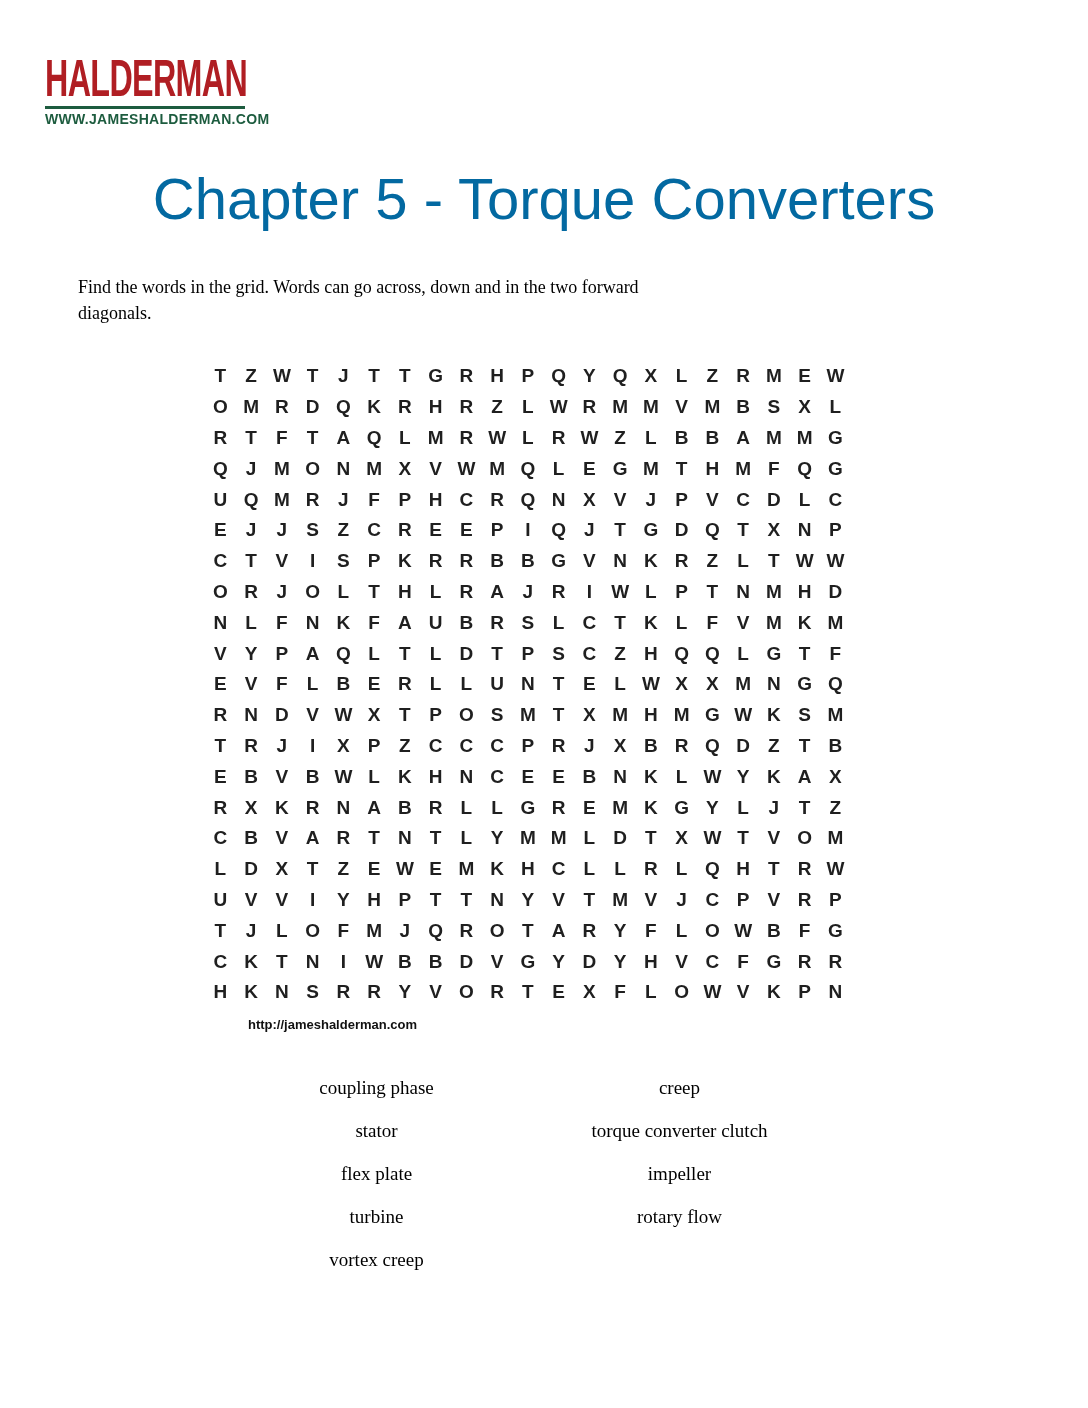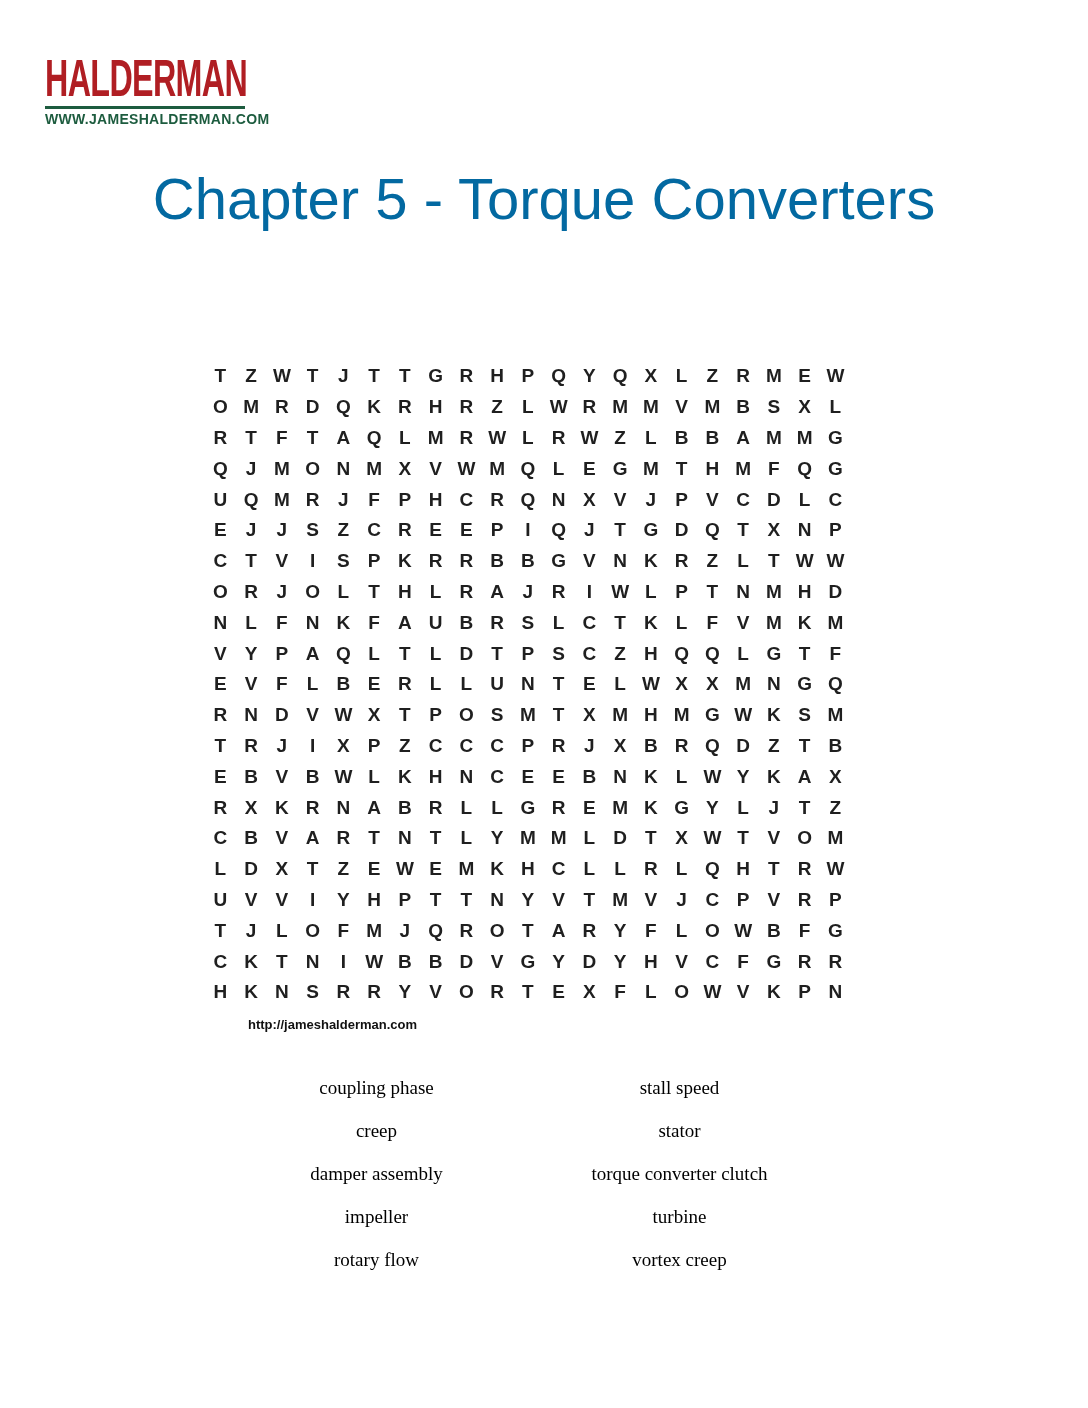"Find the words in the" p.instructions { html: none -> <p>Find the words in the grid. Words can go across, down and in the two forward diagonals.</p> }
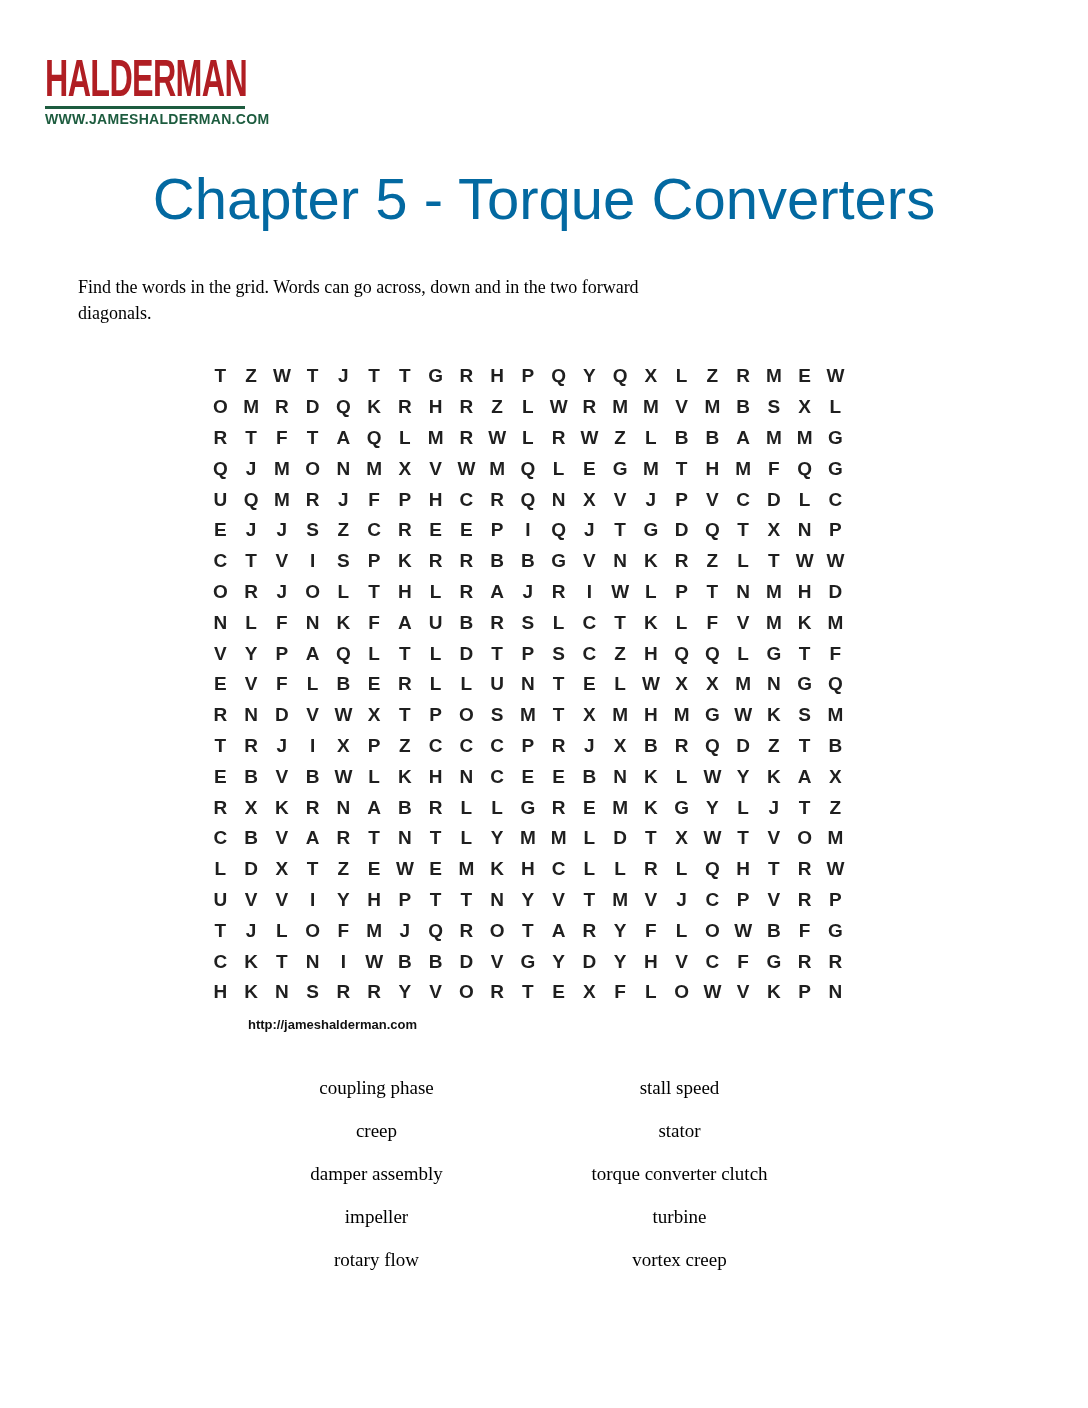"stall speed" div.word-item { html: <div>stall speed</div> -> none }
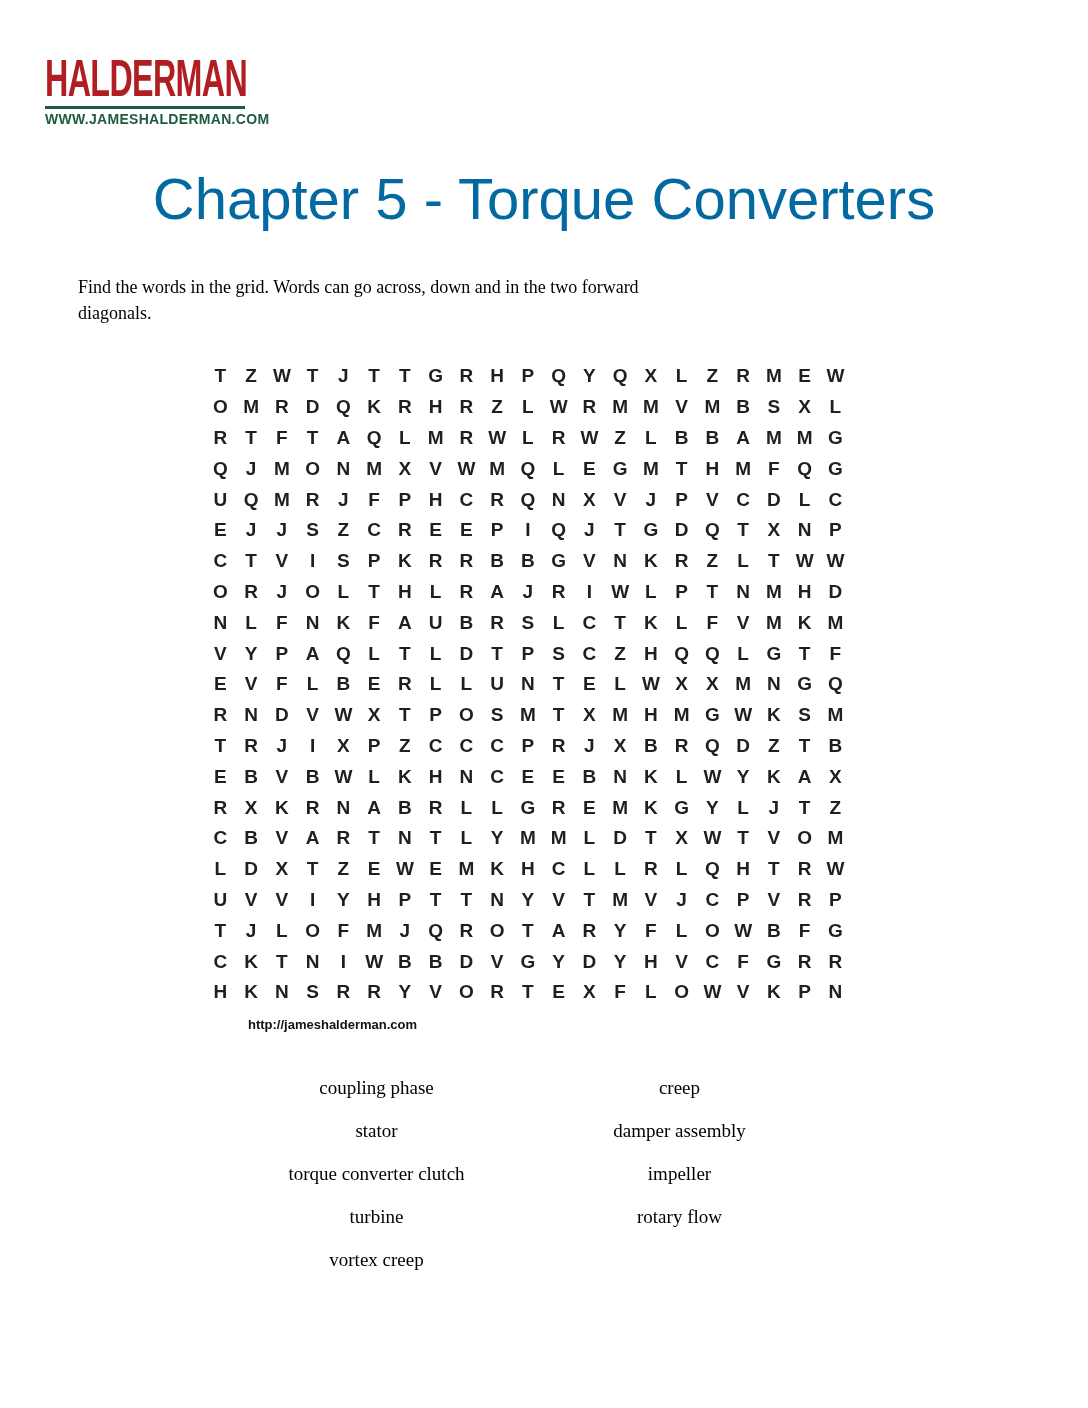"damper assembly" div.word-item { html: <div>damper assembly</div> -> none }
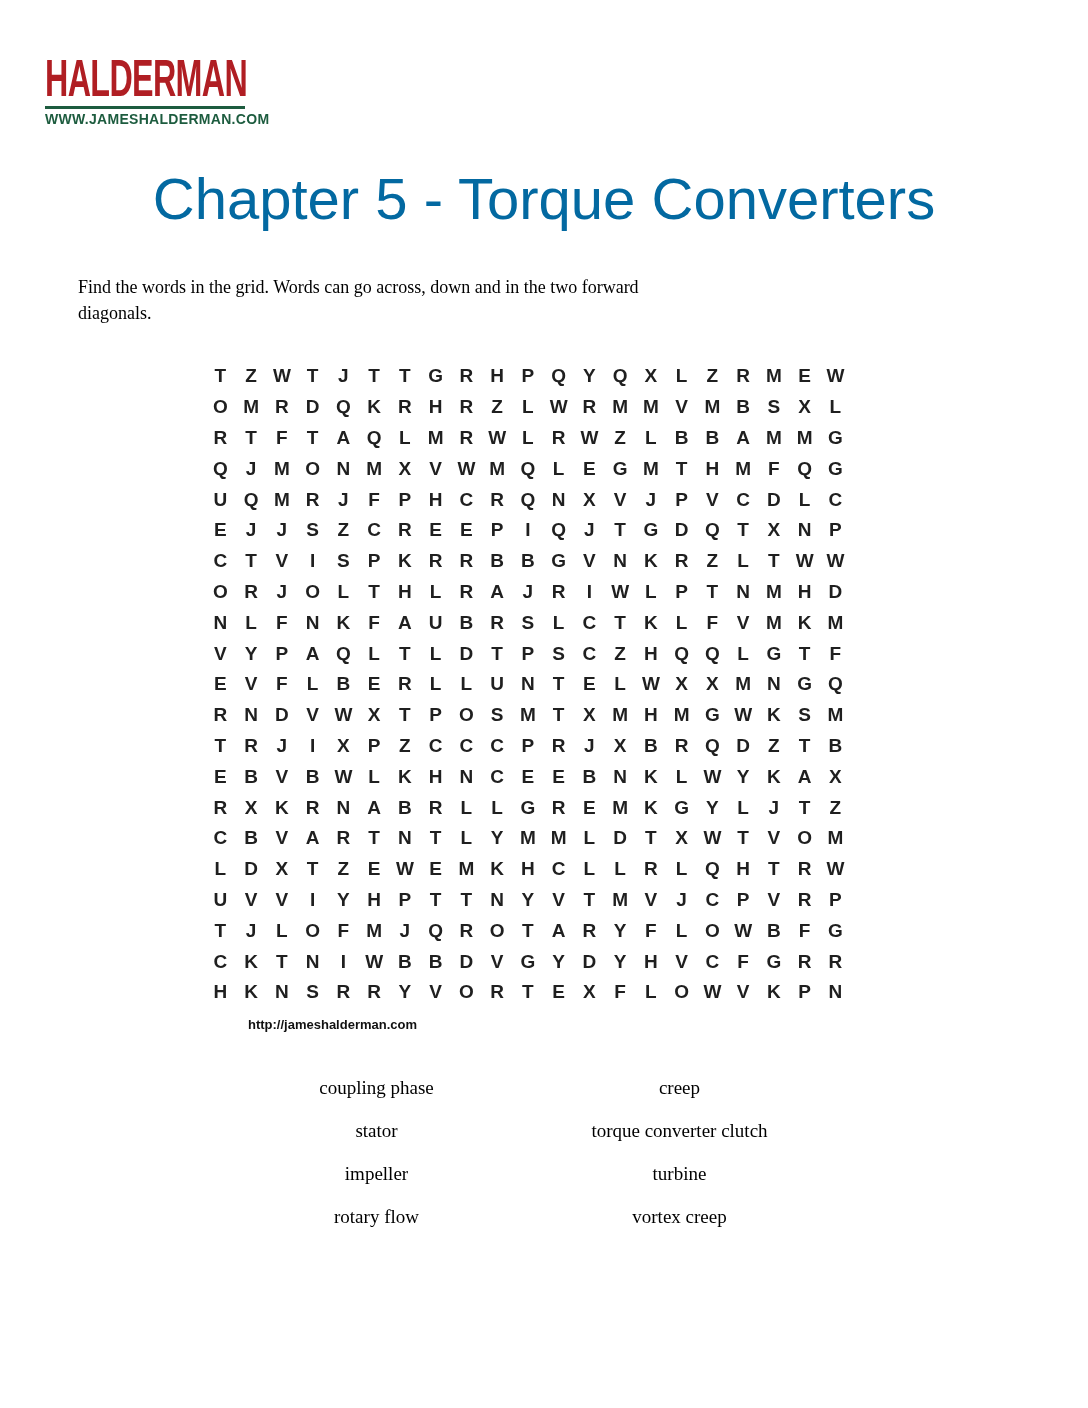"flex plate" div.word-item { html: none -> <div>flex plate</div> }
